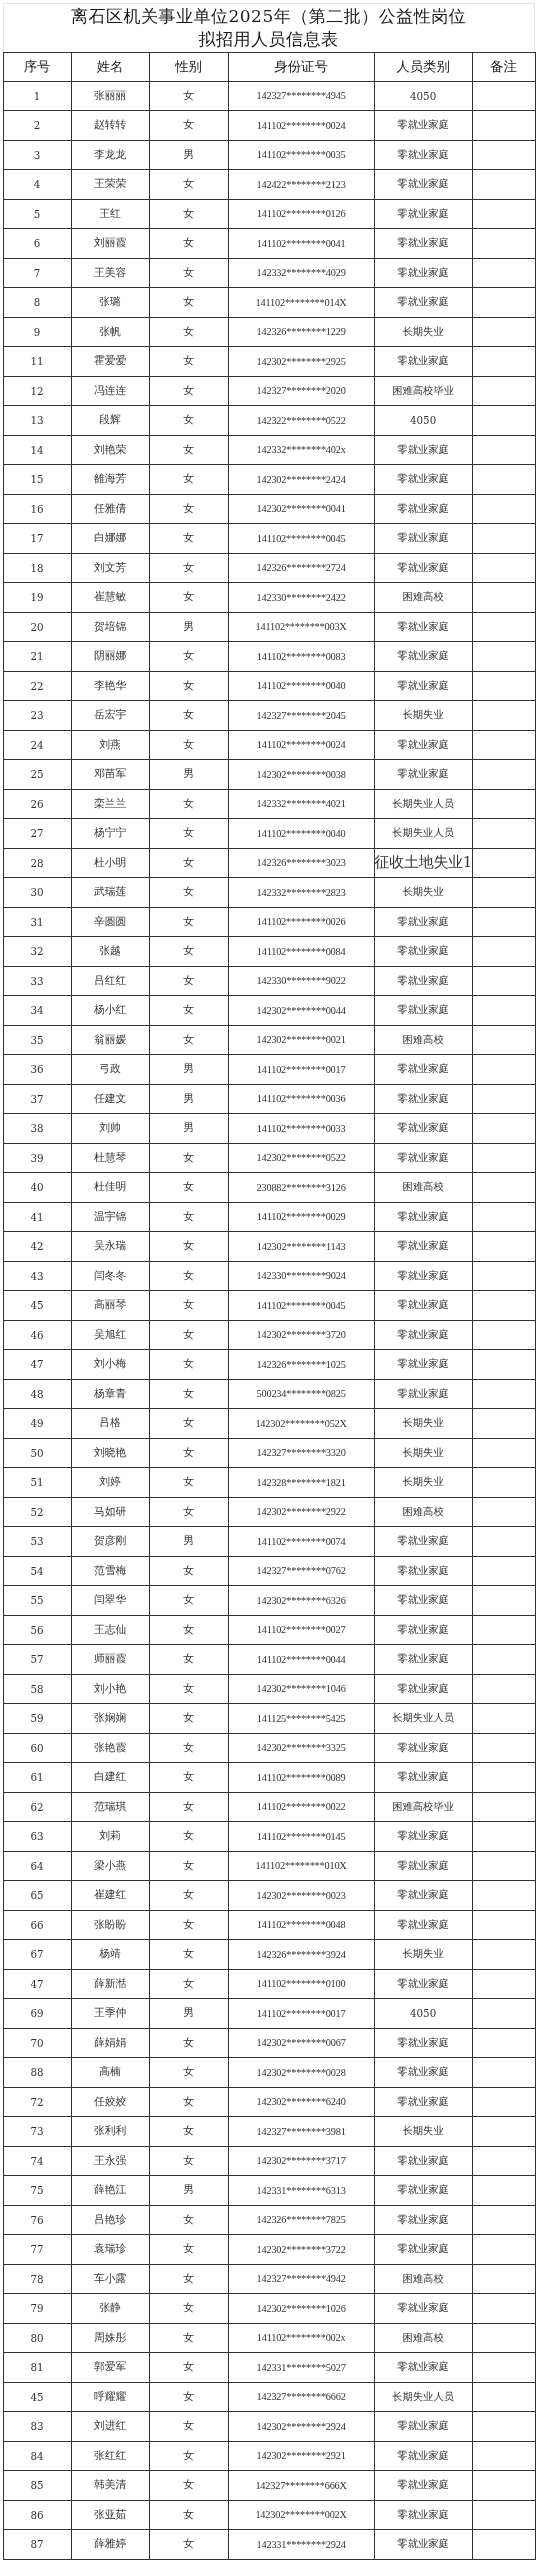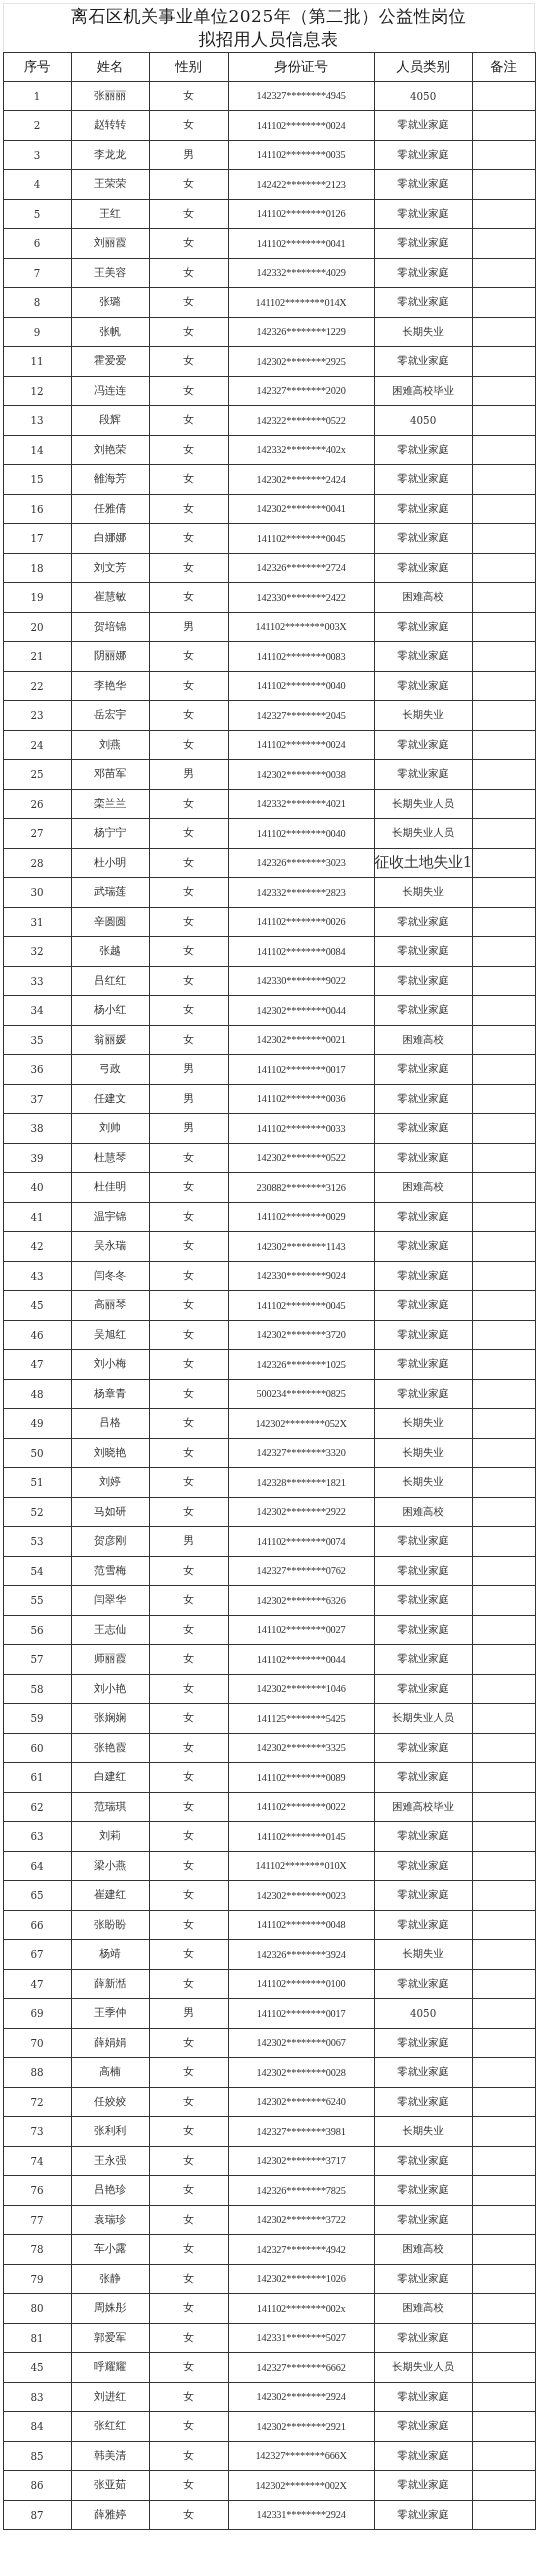"75" tr { html: none -> <tr> <td>75</td> <td>薛艳江</td> <td>男</td> <td>142331********6313</td> <td>零就业家庭</td> <td></td> </tr> }
